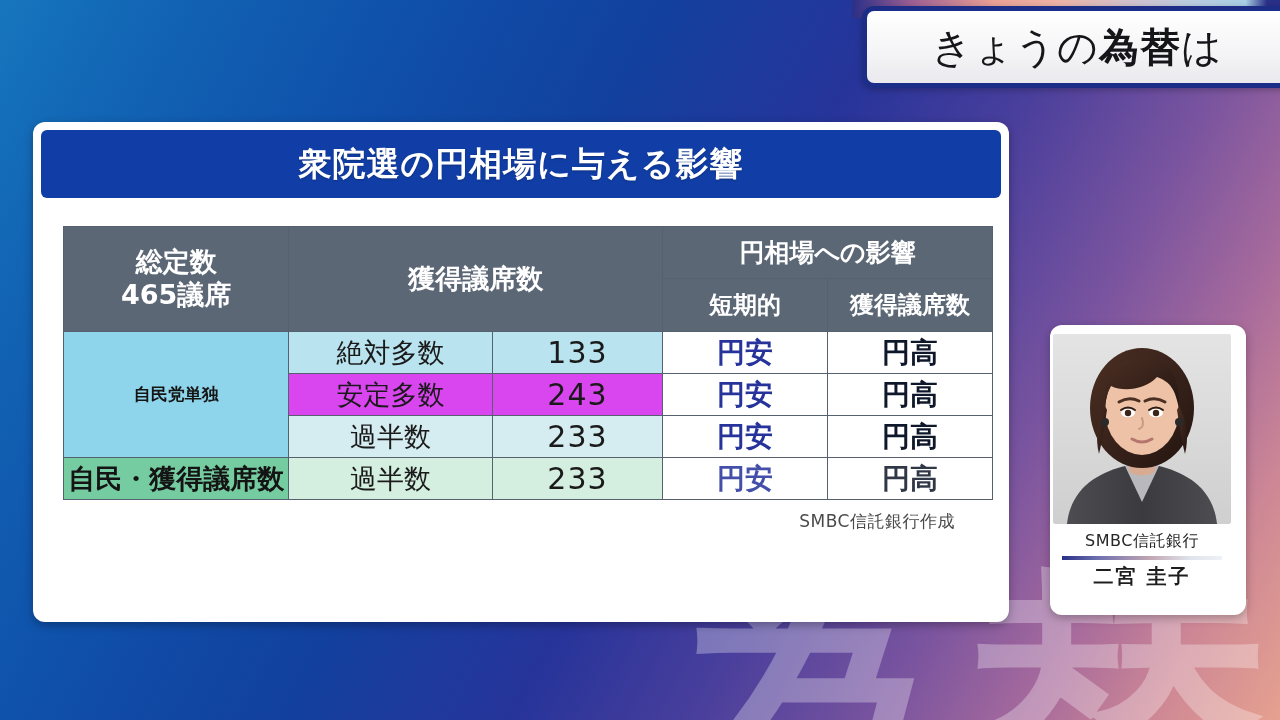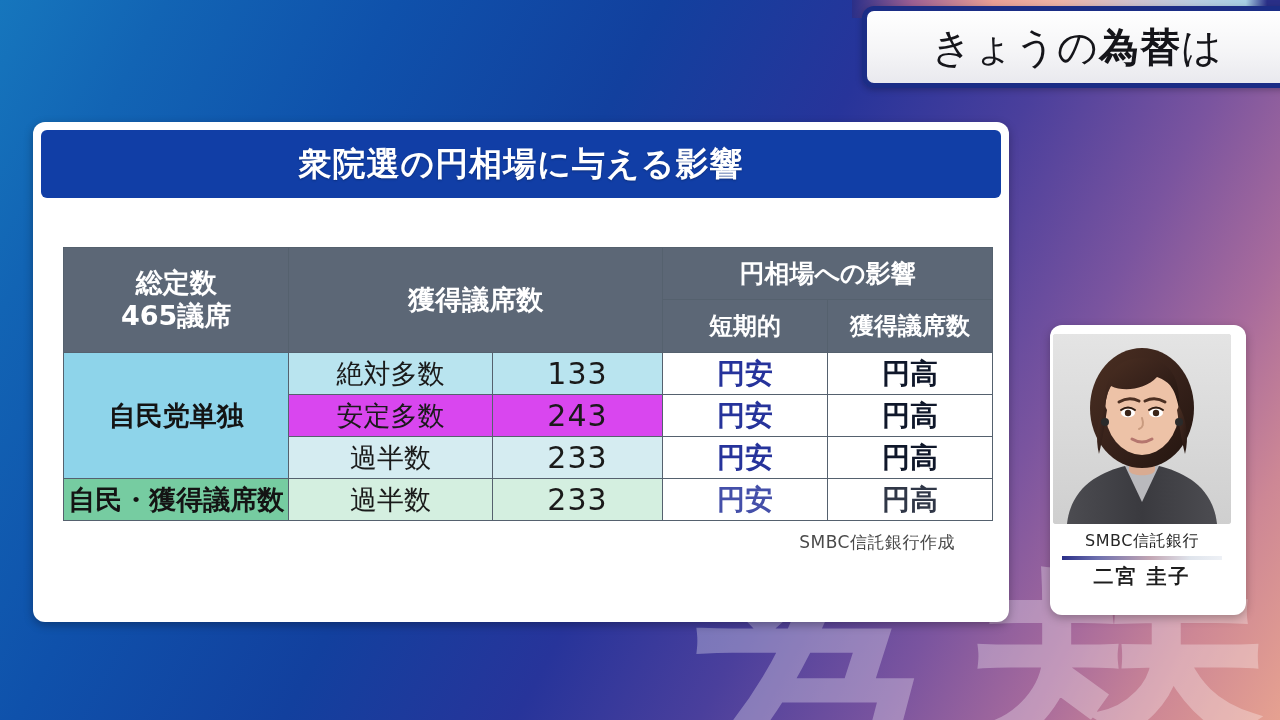"総定数" #tbl-wrap { margin-top: 21px -> none }
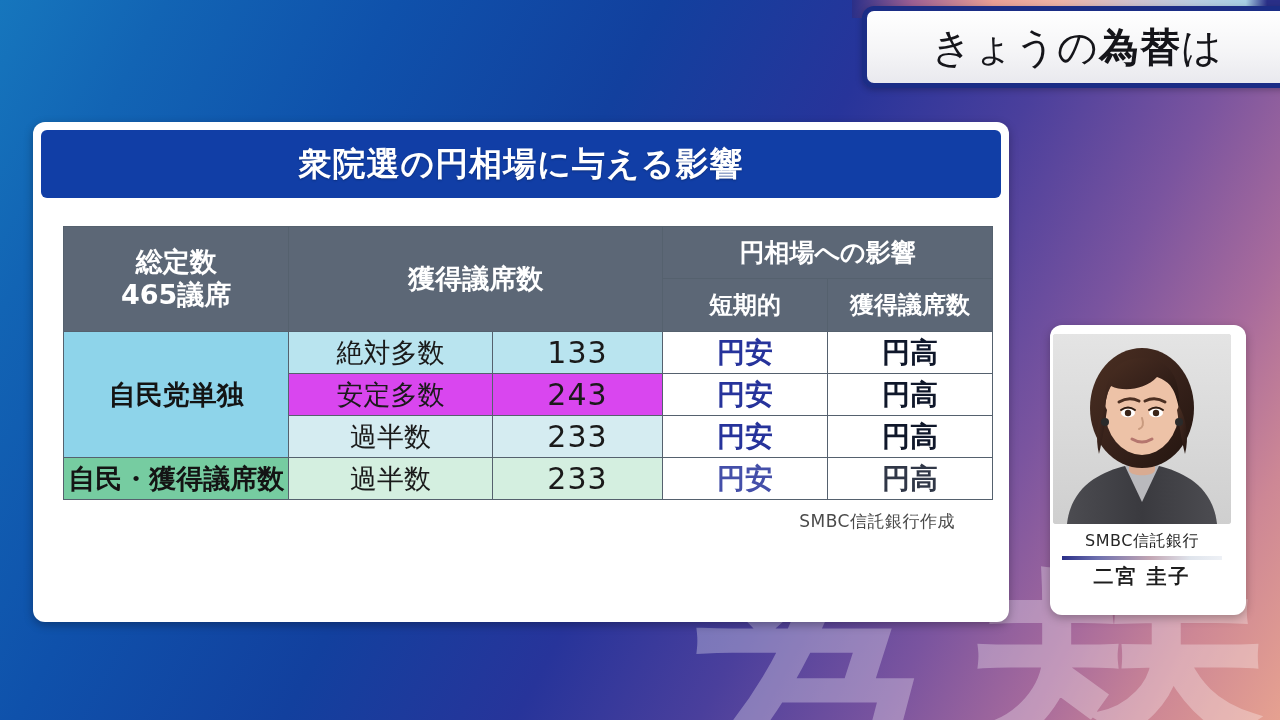"自民党単独" .c-party-blue { font-size: 27px -> 17px }
